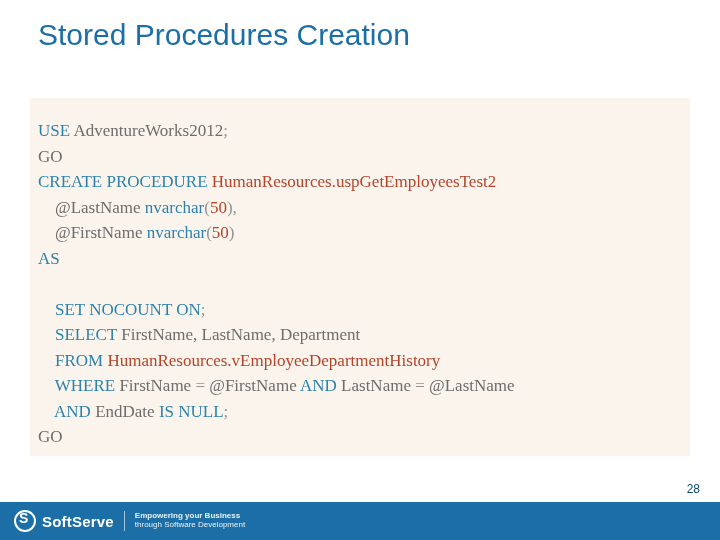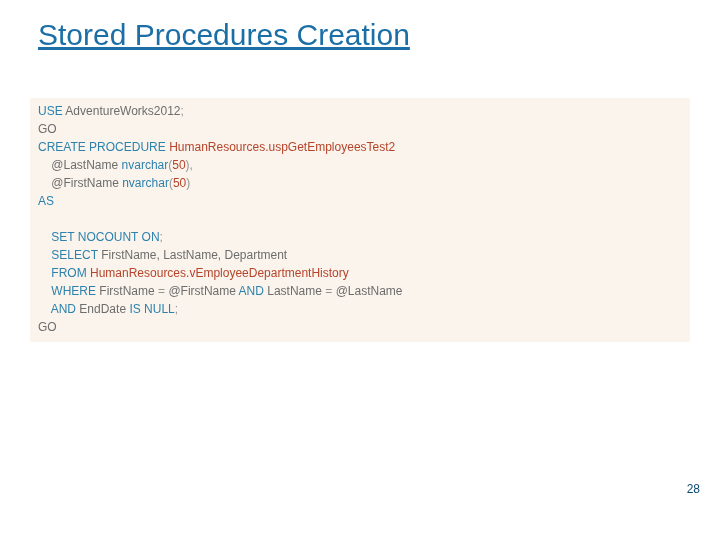"Stored Procedures Creation" .title { text-decoration: underline -> none }
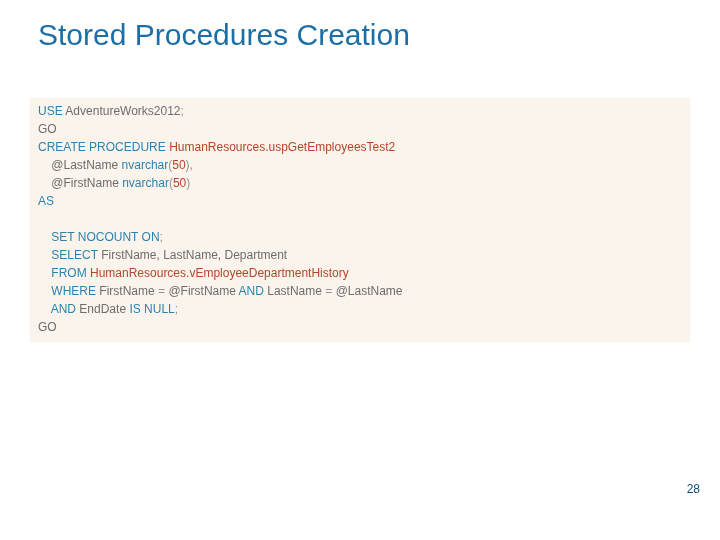"USE AdventureWorks2012; GO CREATE" .code-box { font-family: Liberation Sans, sans-serif -> Liberation Serif, serif; font-size: 12px -> 17px; padding: 4px 6px 6px 8px -> 20px 6px 6px 8px }
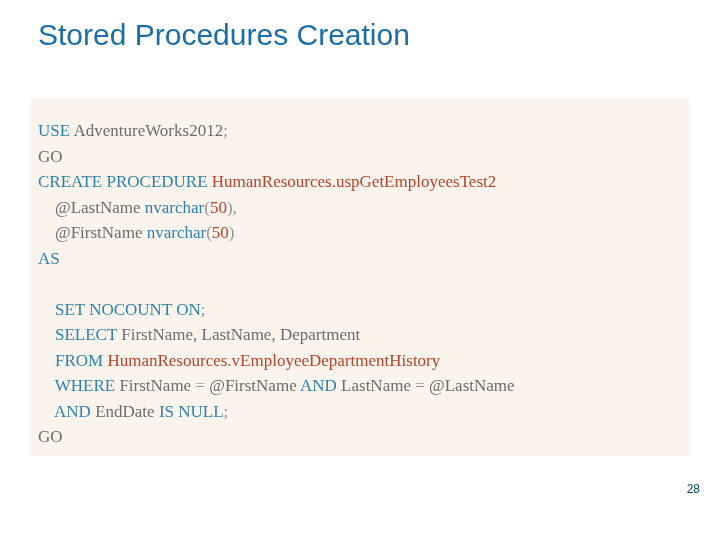"SoftServe" div.footer { html: none -> <div> <div></div> <div>SoftServe</div> <div></div> <div> <div>Empowering your Business</div> <div>through Software Development</div> </div> </div> }
